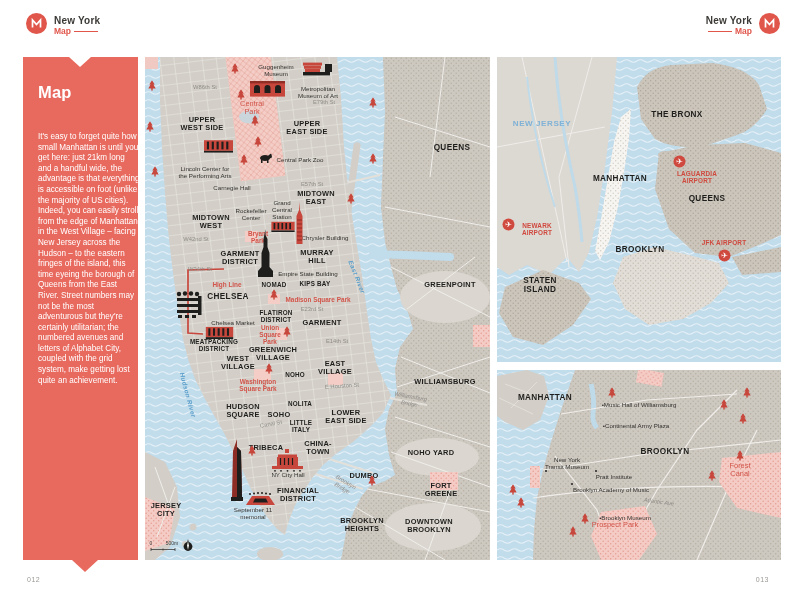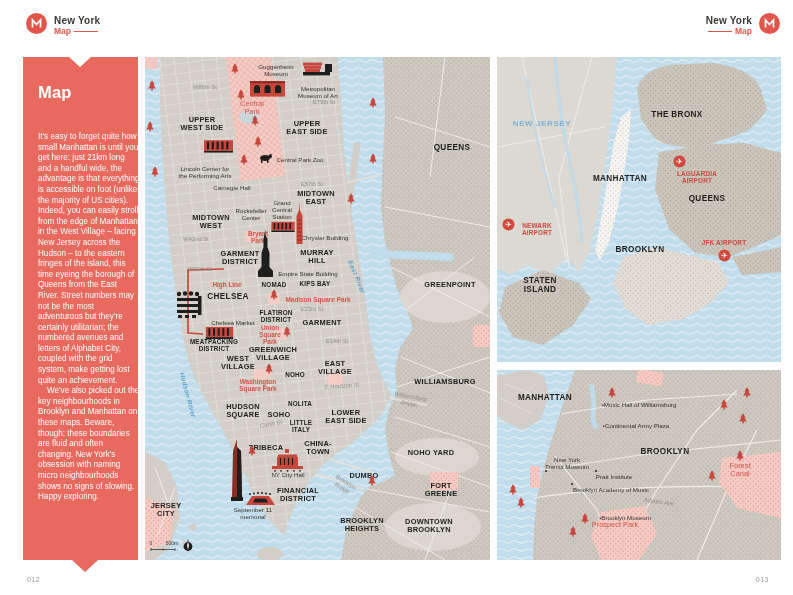"We've also picked out the" p { html: <p>We've also picked out the key neighbourhoods in Brooklyn and Manhattan on these maps. Beware, though: these boundaries are fluid and often changing. New York's obsession with naming micro neighbourhoods shows no signs of slowing. Happy exploring.</p> -> none }
